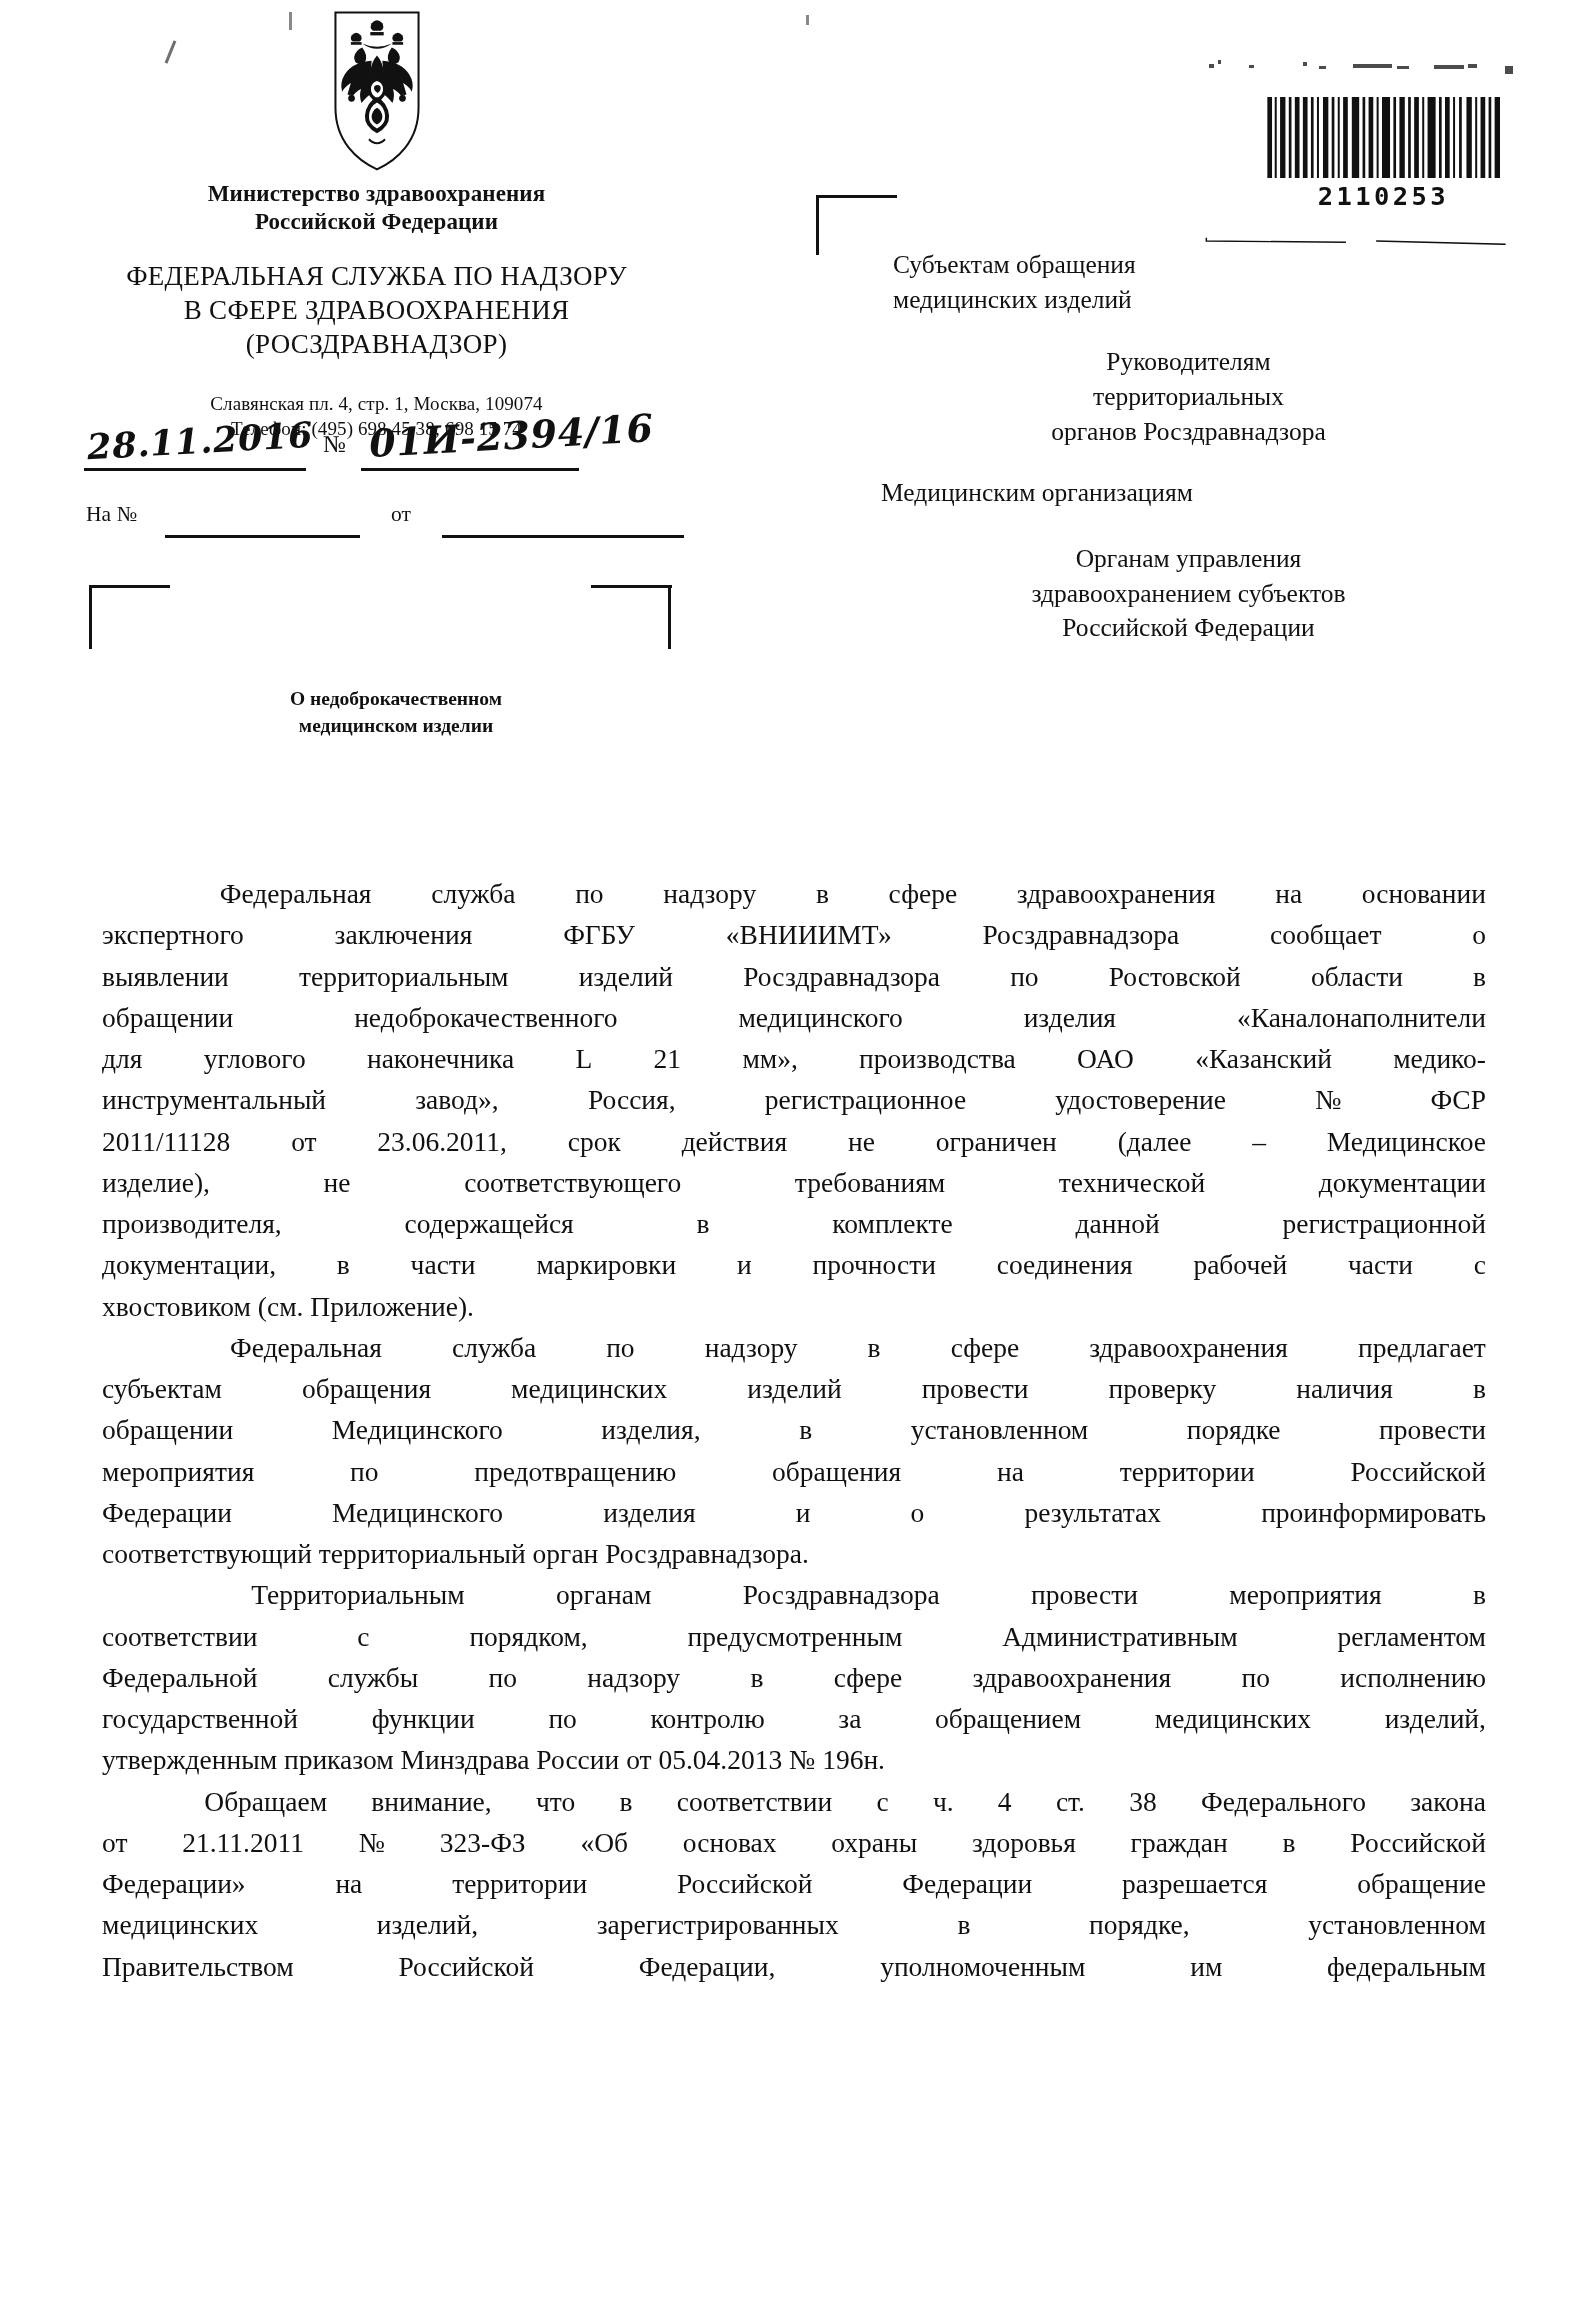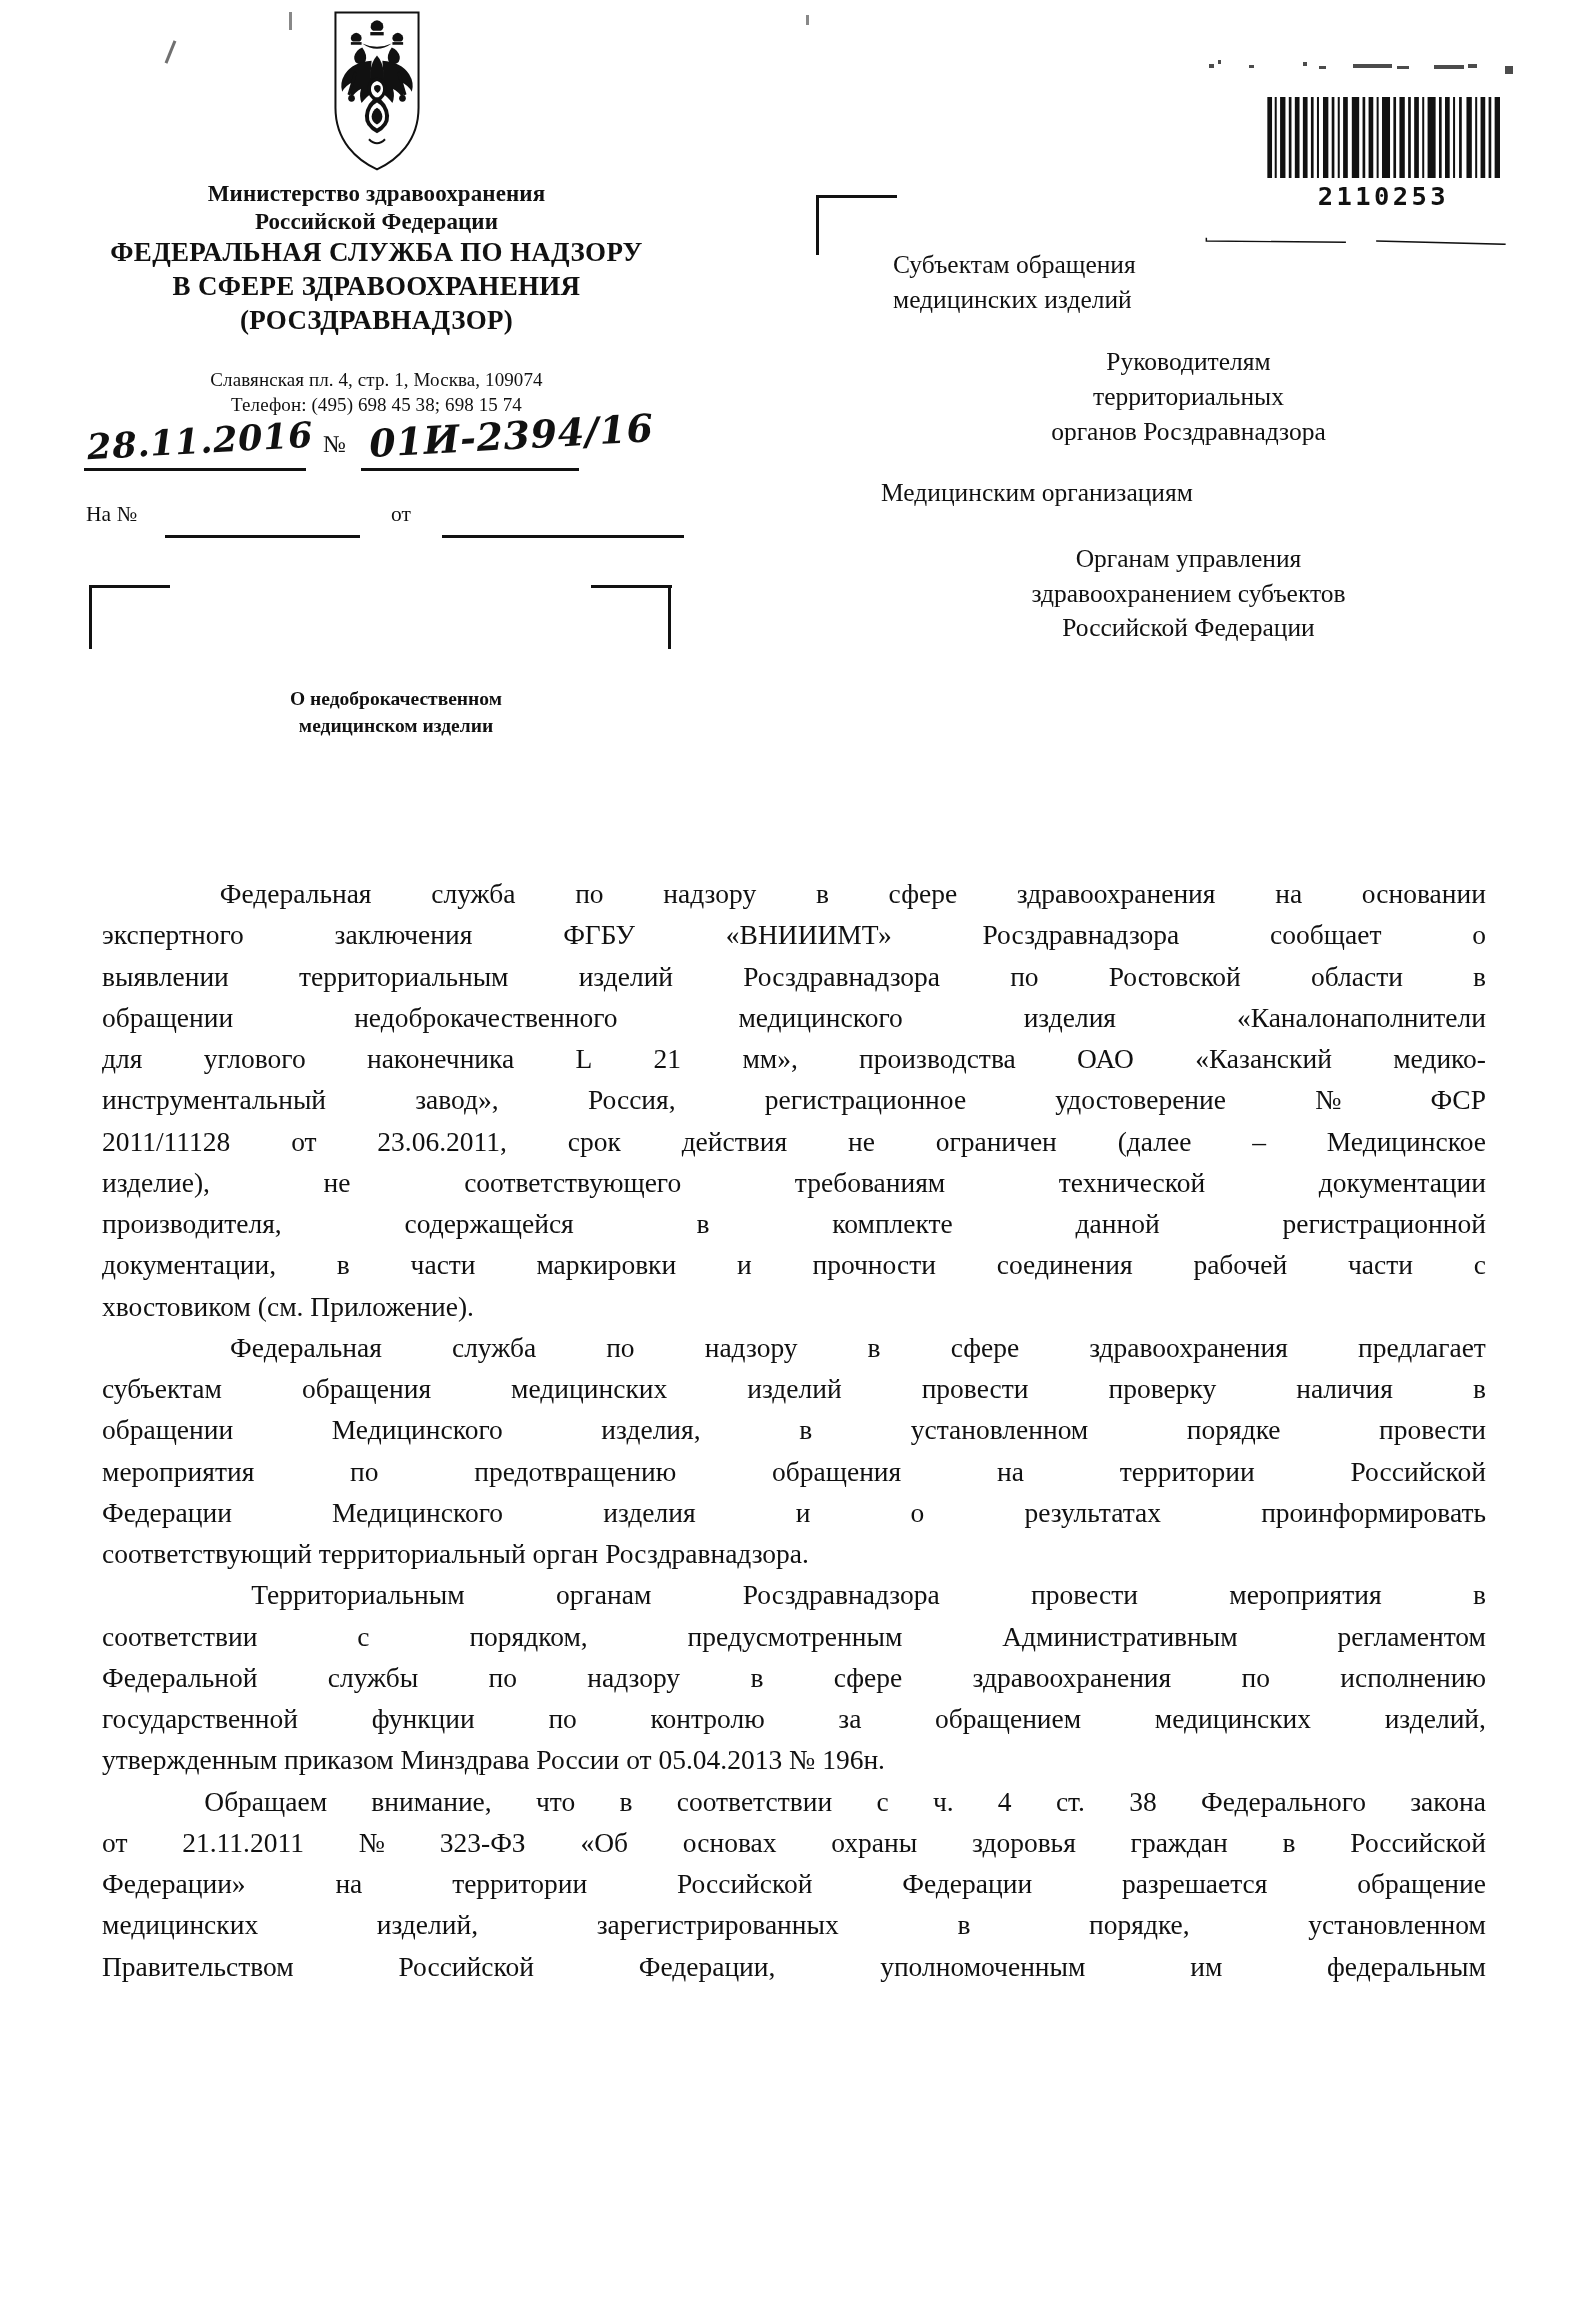"ФЕДЕРАЛЬНАЯ СЛУЖБА ПО НАДЗОРУ" .agency { font-weight: bold -> normal; margin-top: none -> 24px }
